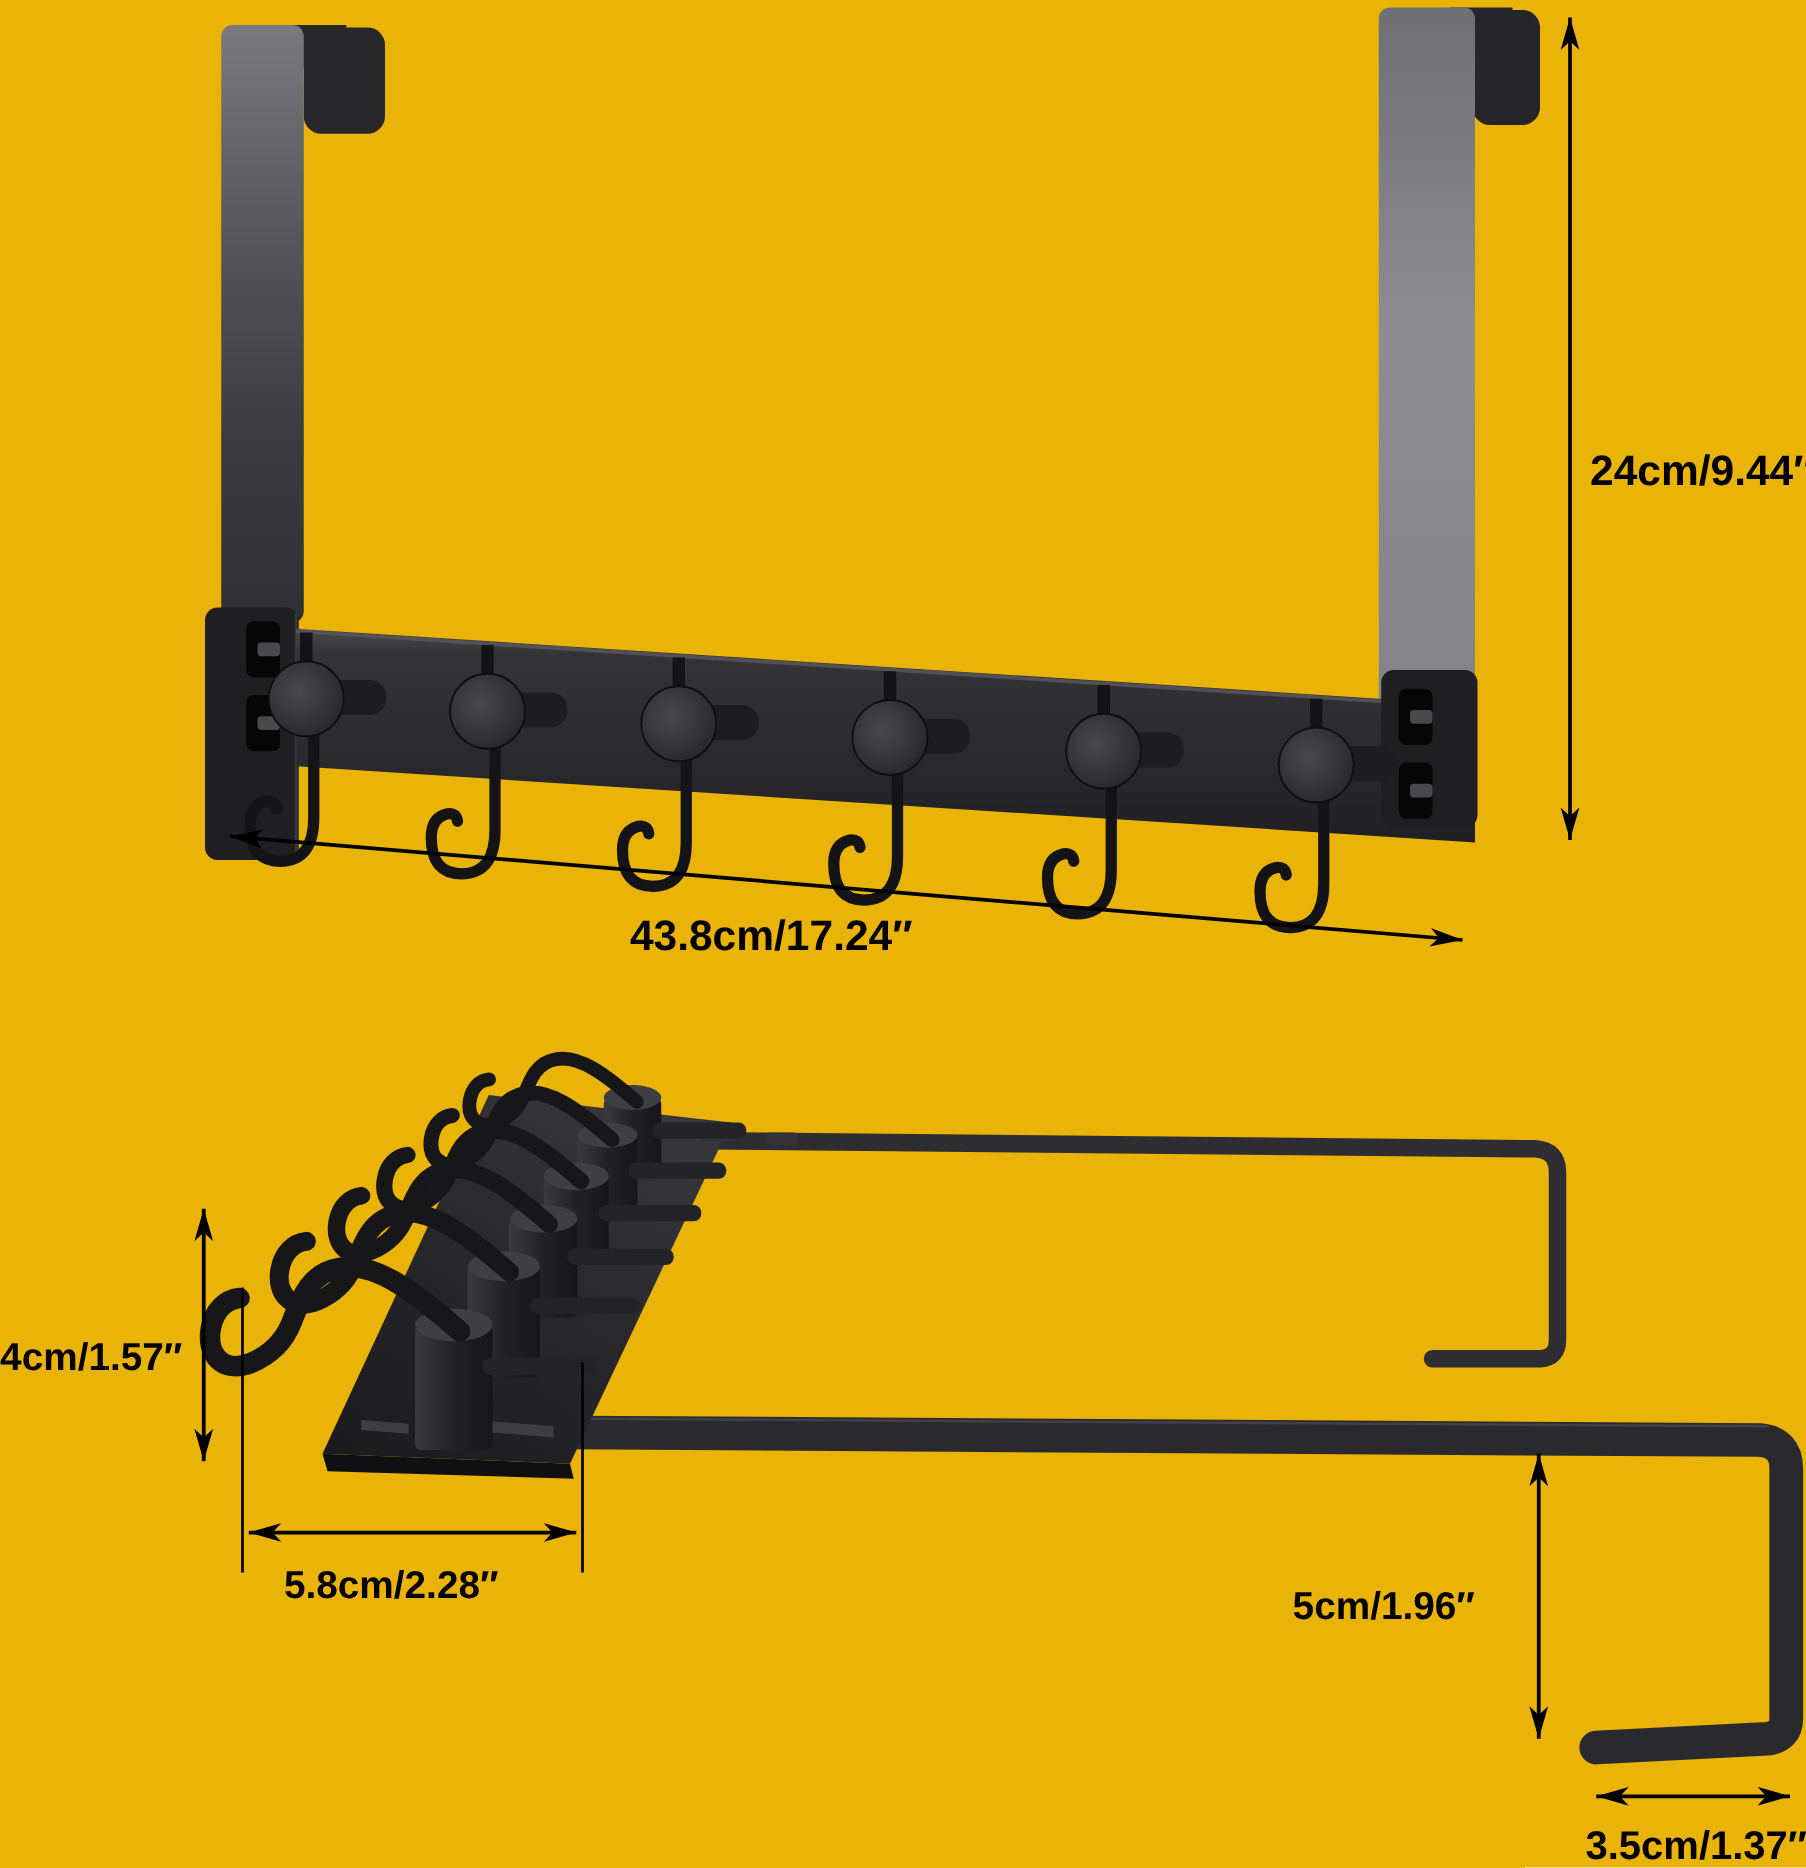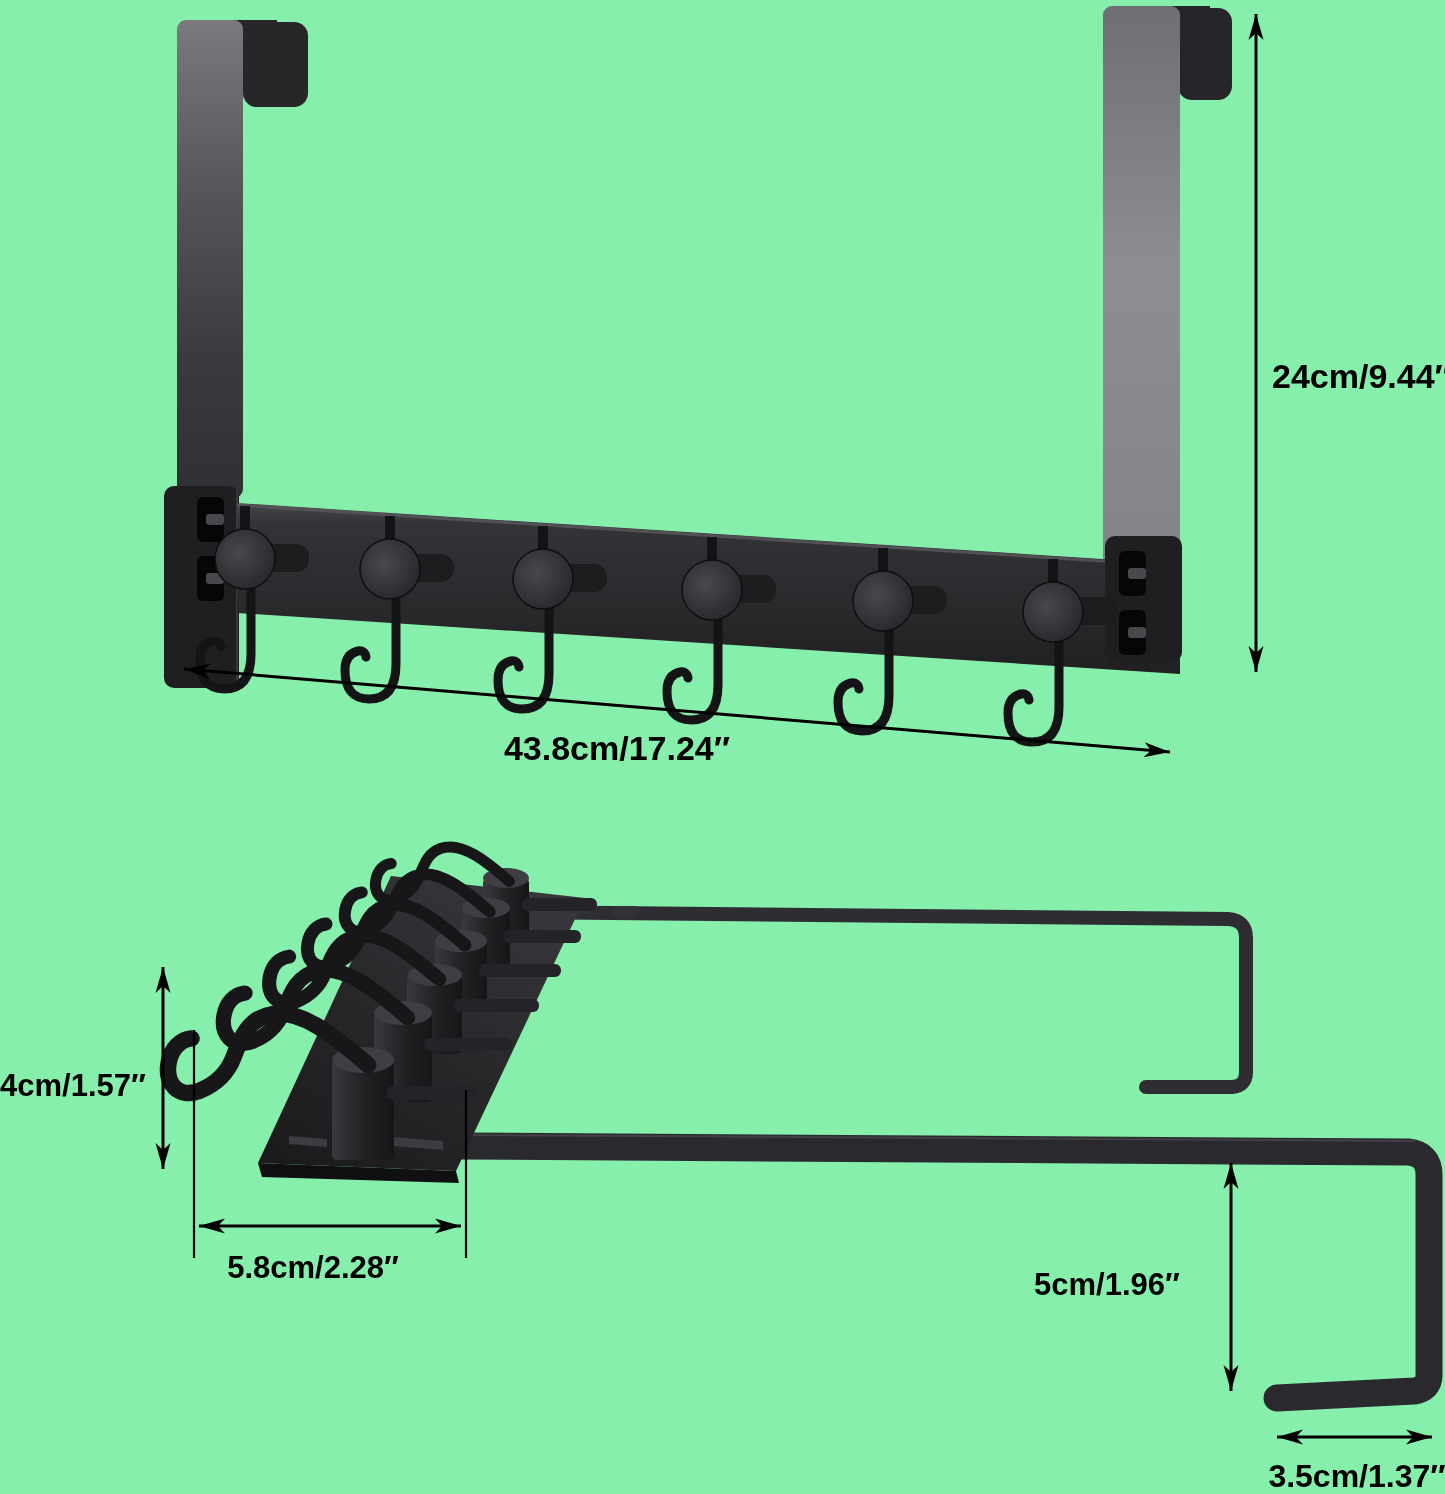"24cm/9.44″" .stage { background: #86efac -> #eab308 }
